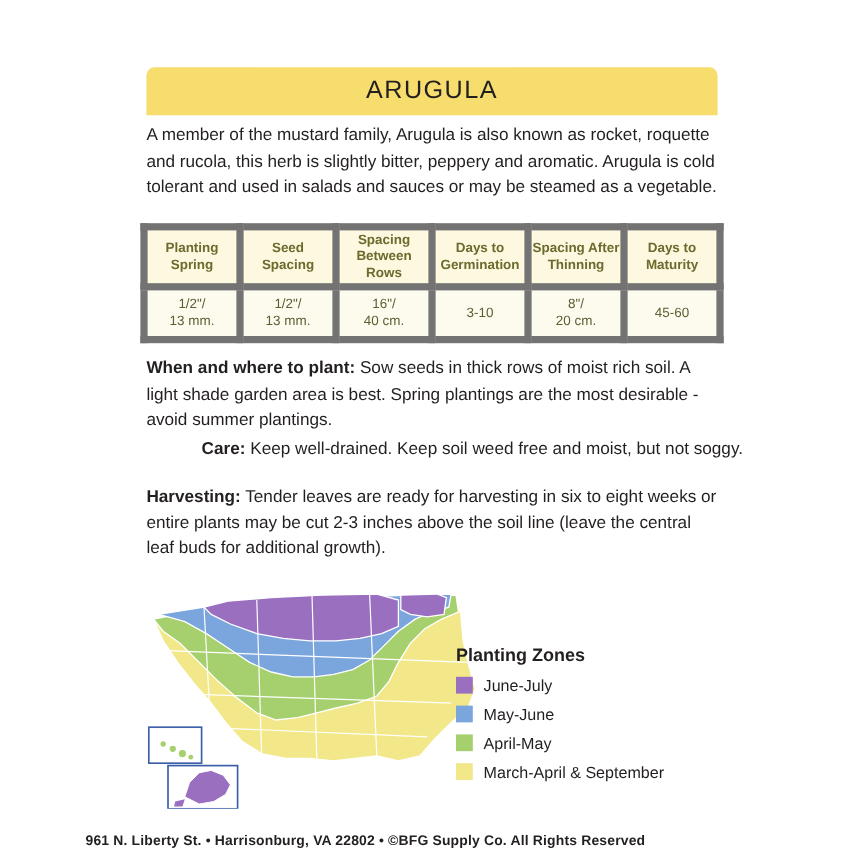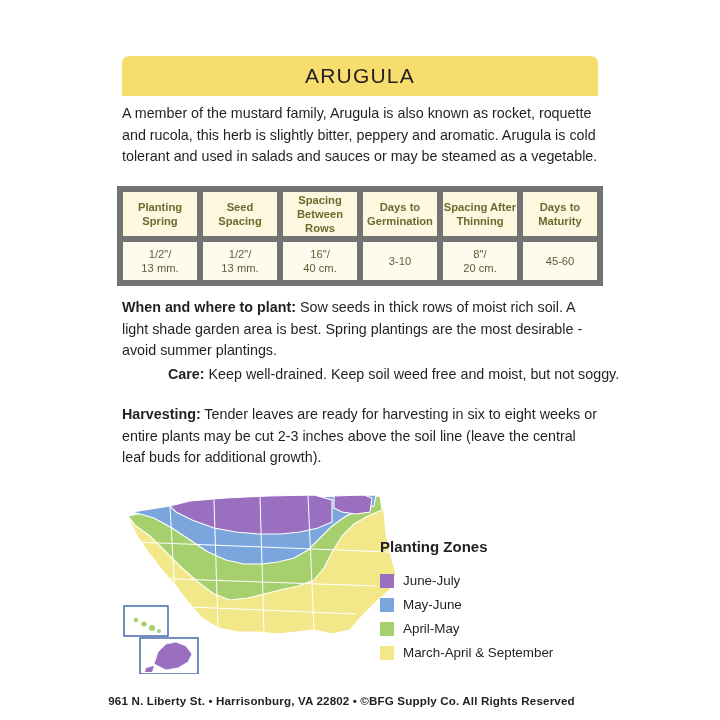"June-July" .legend-row { align-items: flex-end -> flex-start }
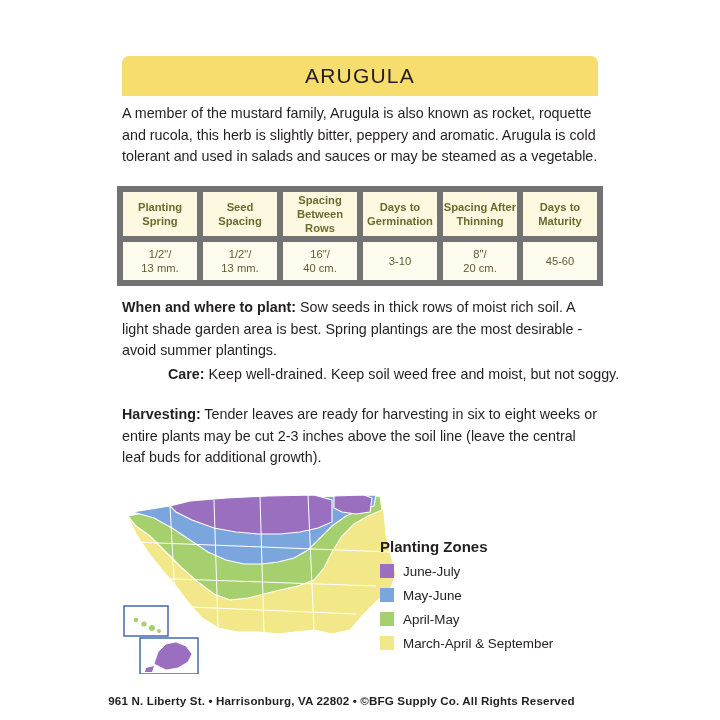"961 N. Liberty St. •" .footer { padding-left: 37px -> none }
